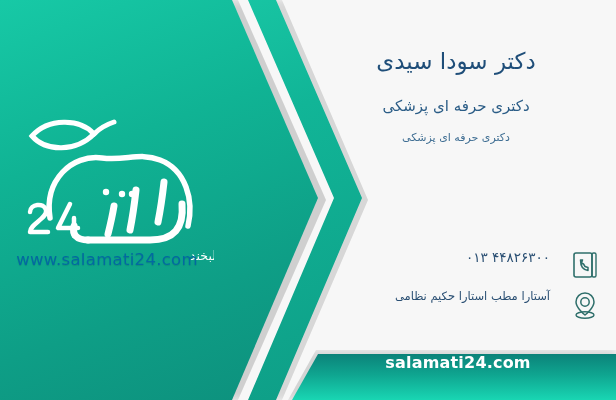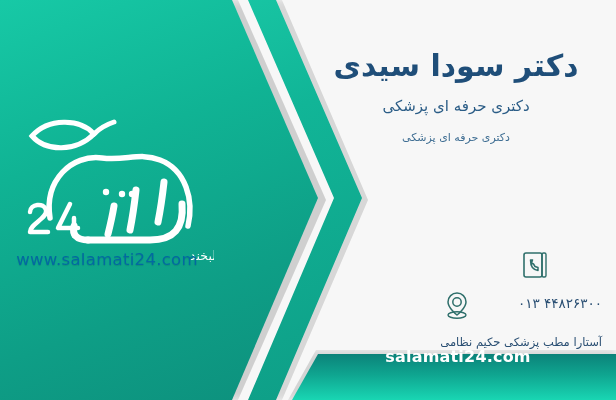"دکتر سودا سیدی" .doctor-name { font-size: 30px -> 23px; font-weight: bold -> normal }
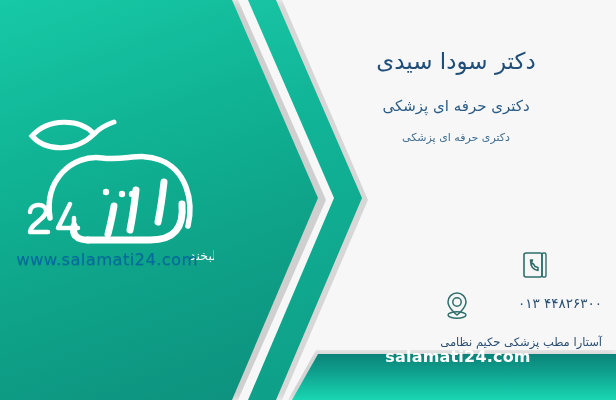"۴۴۸۲۶۳۰۰ ۰۱۳" .contact-row { align-items: flex-end -> flex-start; flex-direction: column -> none; gap: 12px -> 18px }
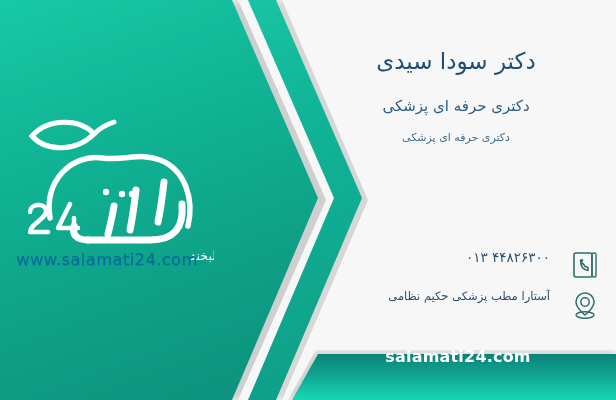"آستارا مطب پزشکی حکیم نظامی" span.contact-text { text: پزشکی -> استارا }
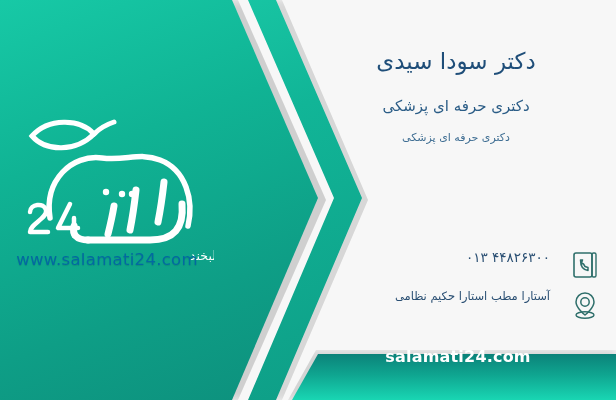"salamati24.com" .bottom-bar-text { bottom: 12px -> 6px }
